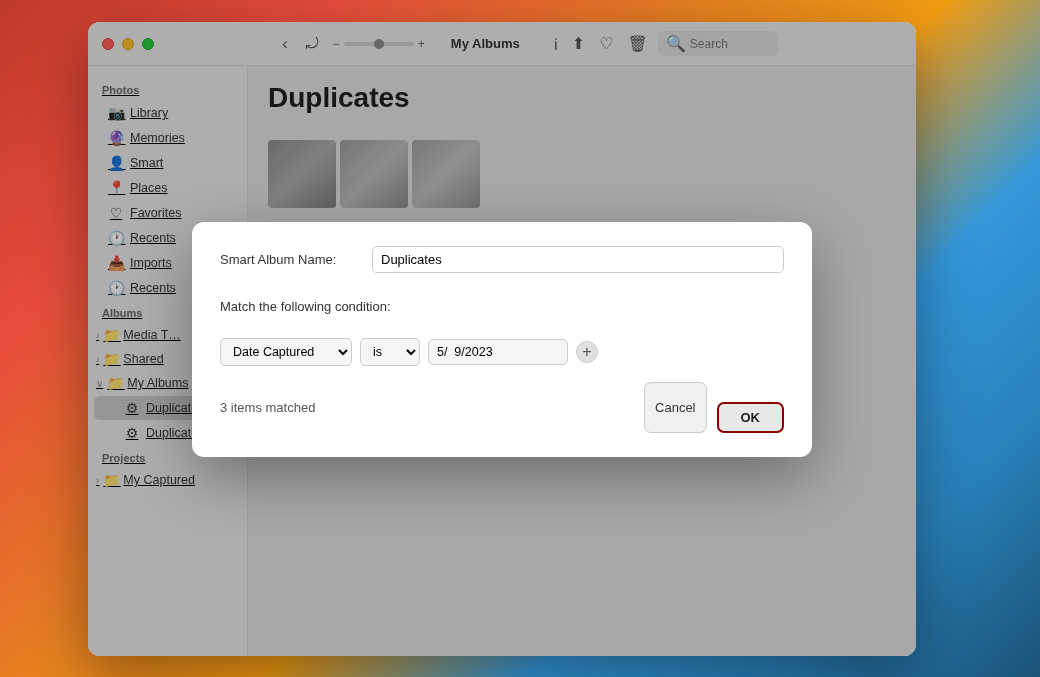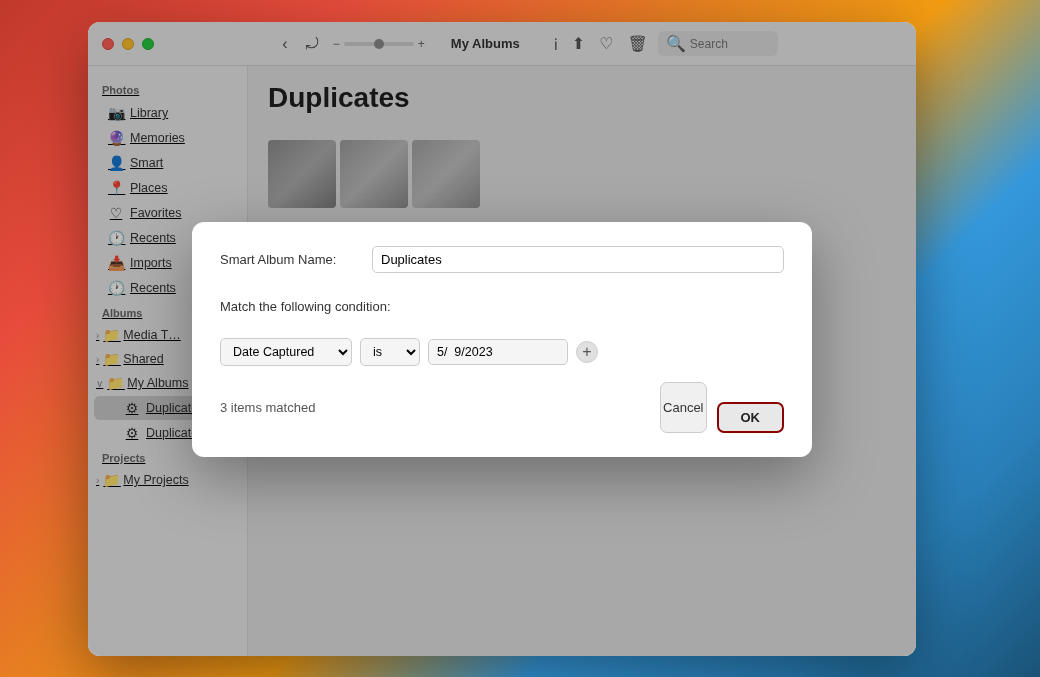"Cancel" .btn-cancel { padding: 6px 2px -> 6px 10px }
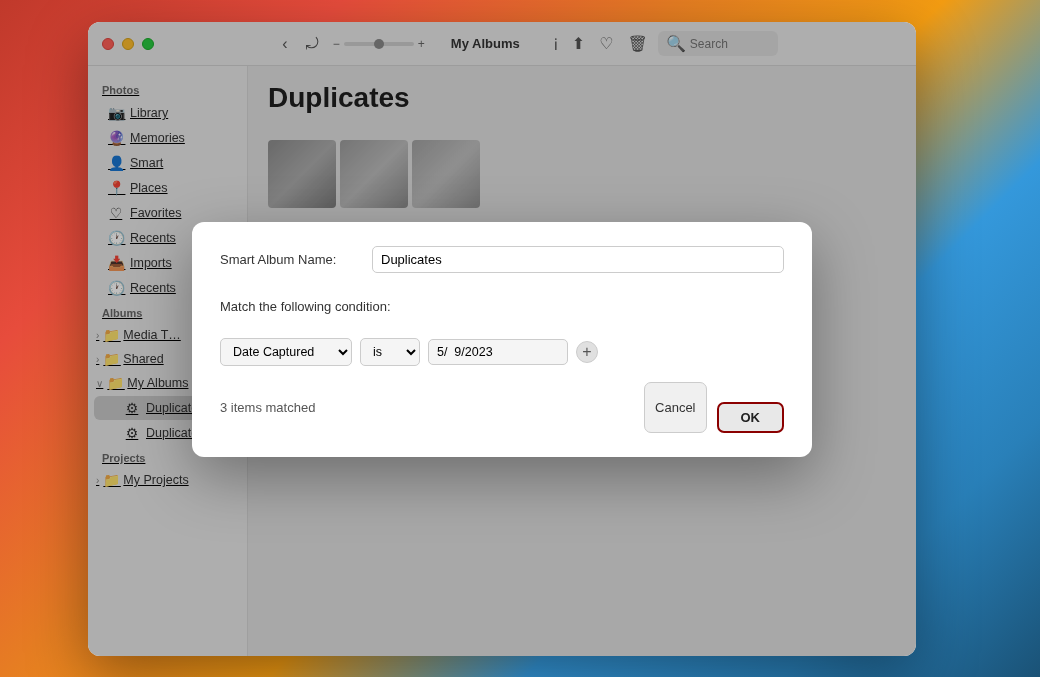"My Projects" span { text: Projects -> Captured }
